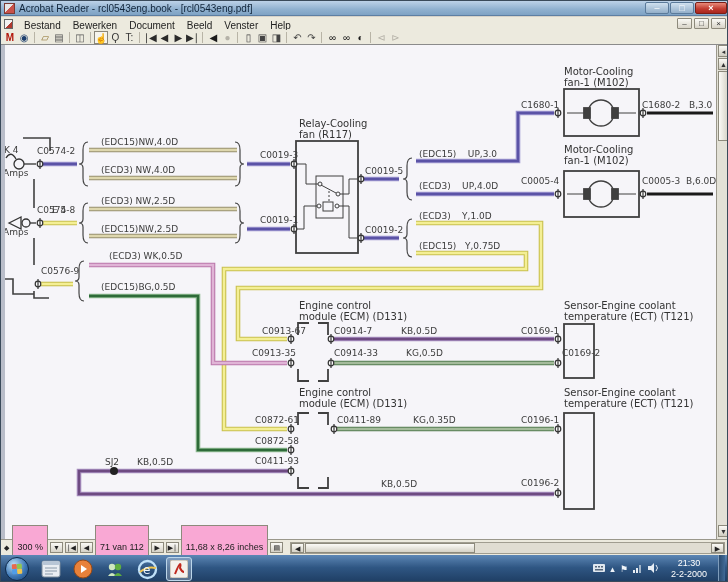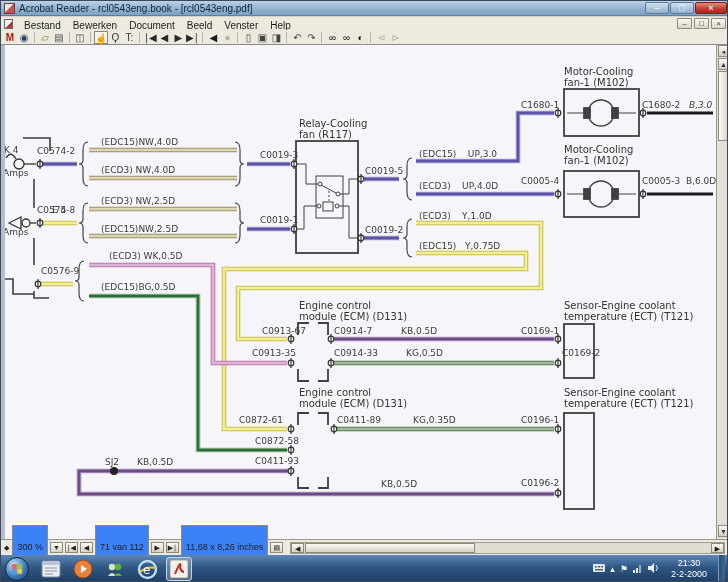"B,3.0" div.dlabel { font-style: italic -> none }
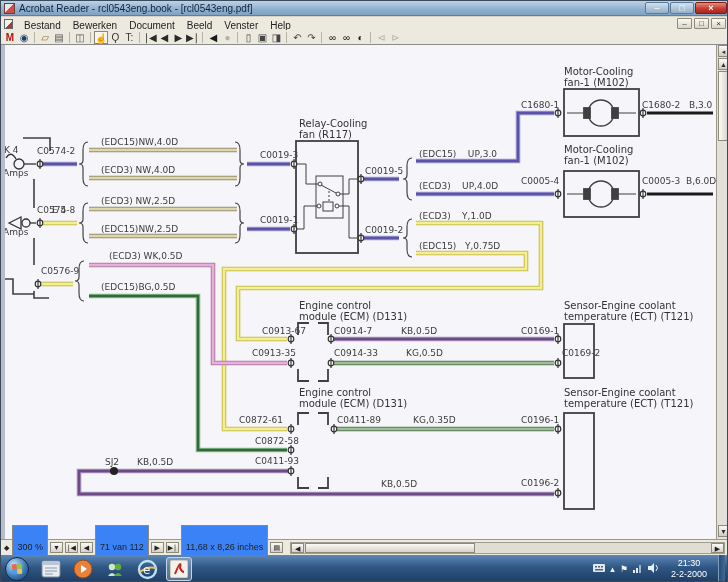"C0872-61" div.dlabel { left: 238px -> 254px }
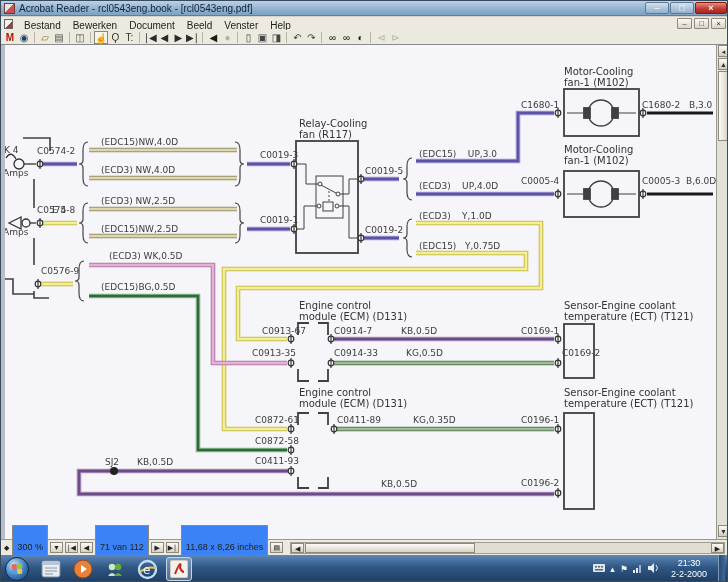"300 %" .sfield { background: #3b82f6 -> #f9a8d4 }
